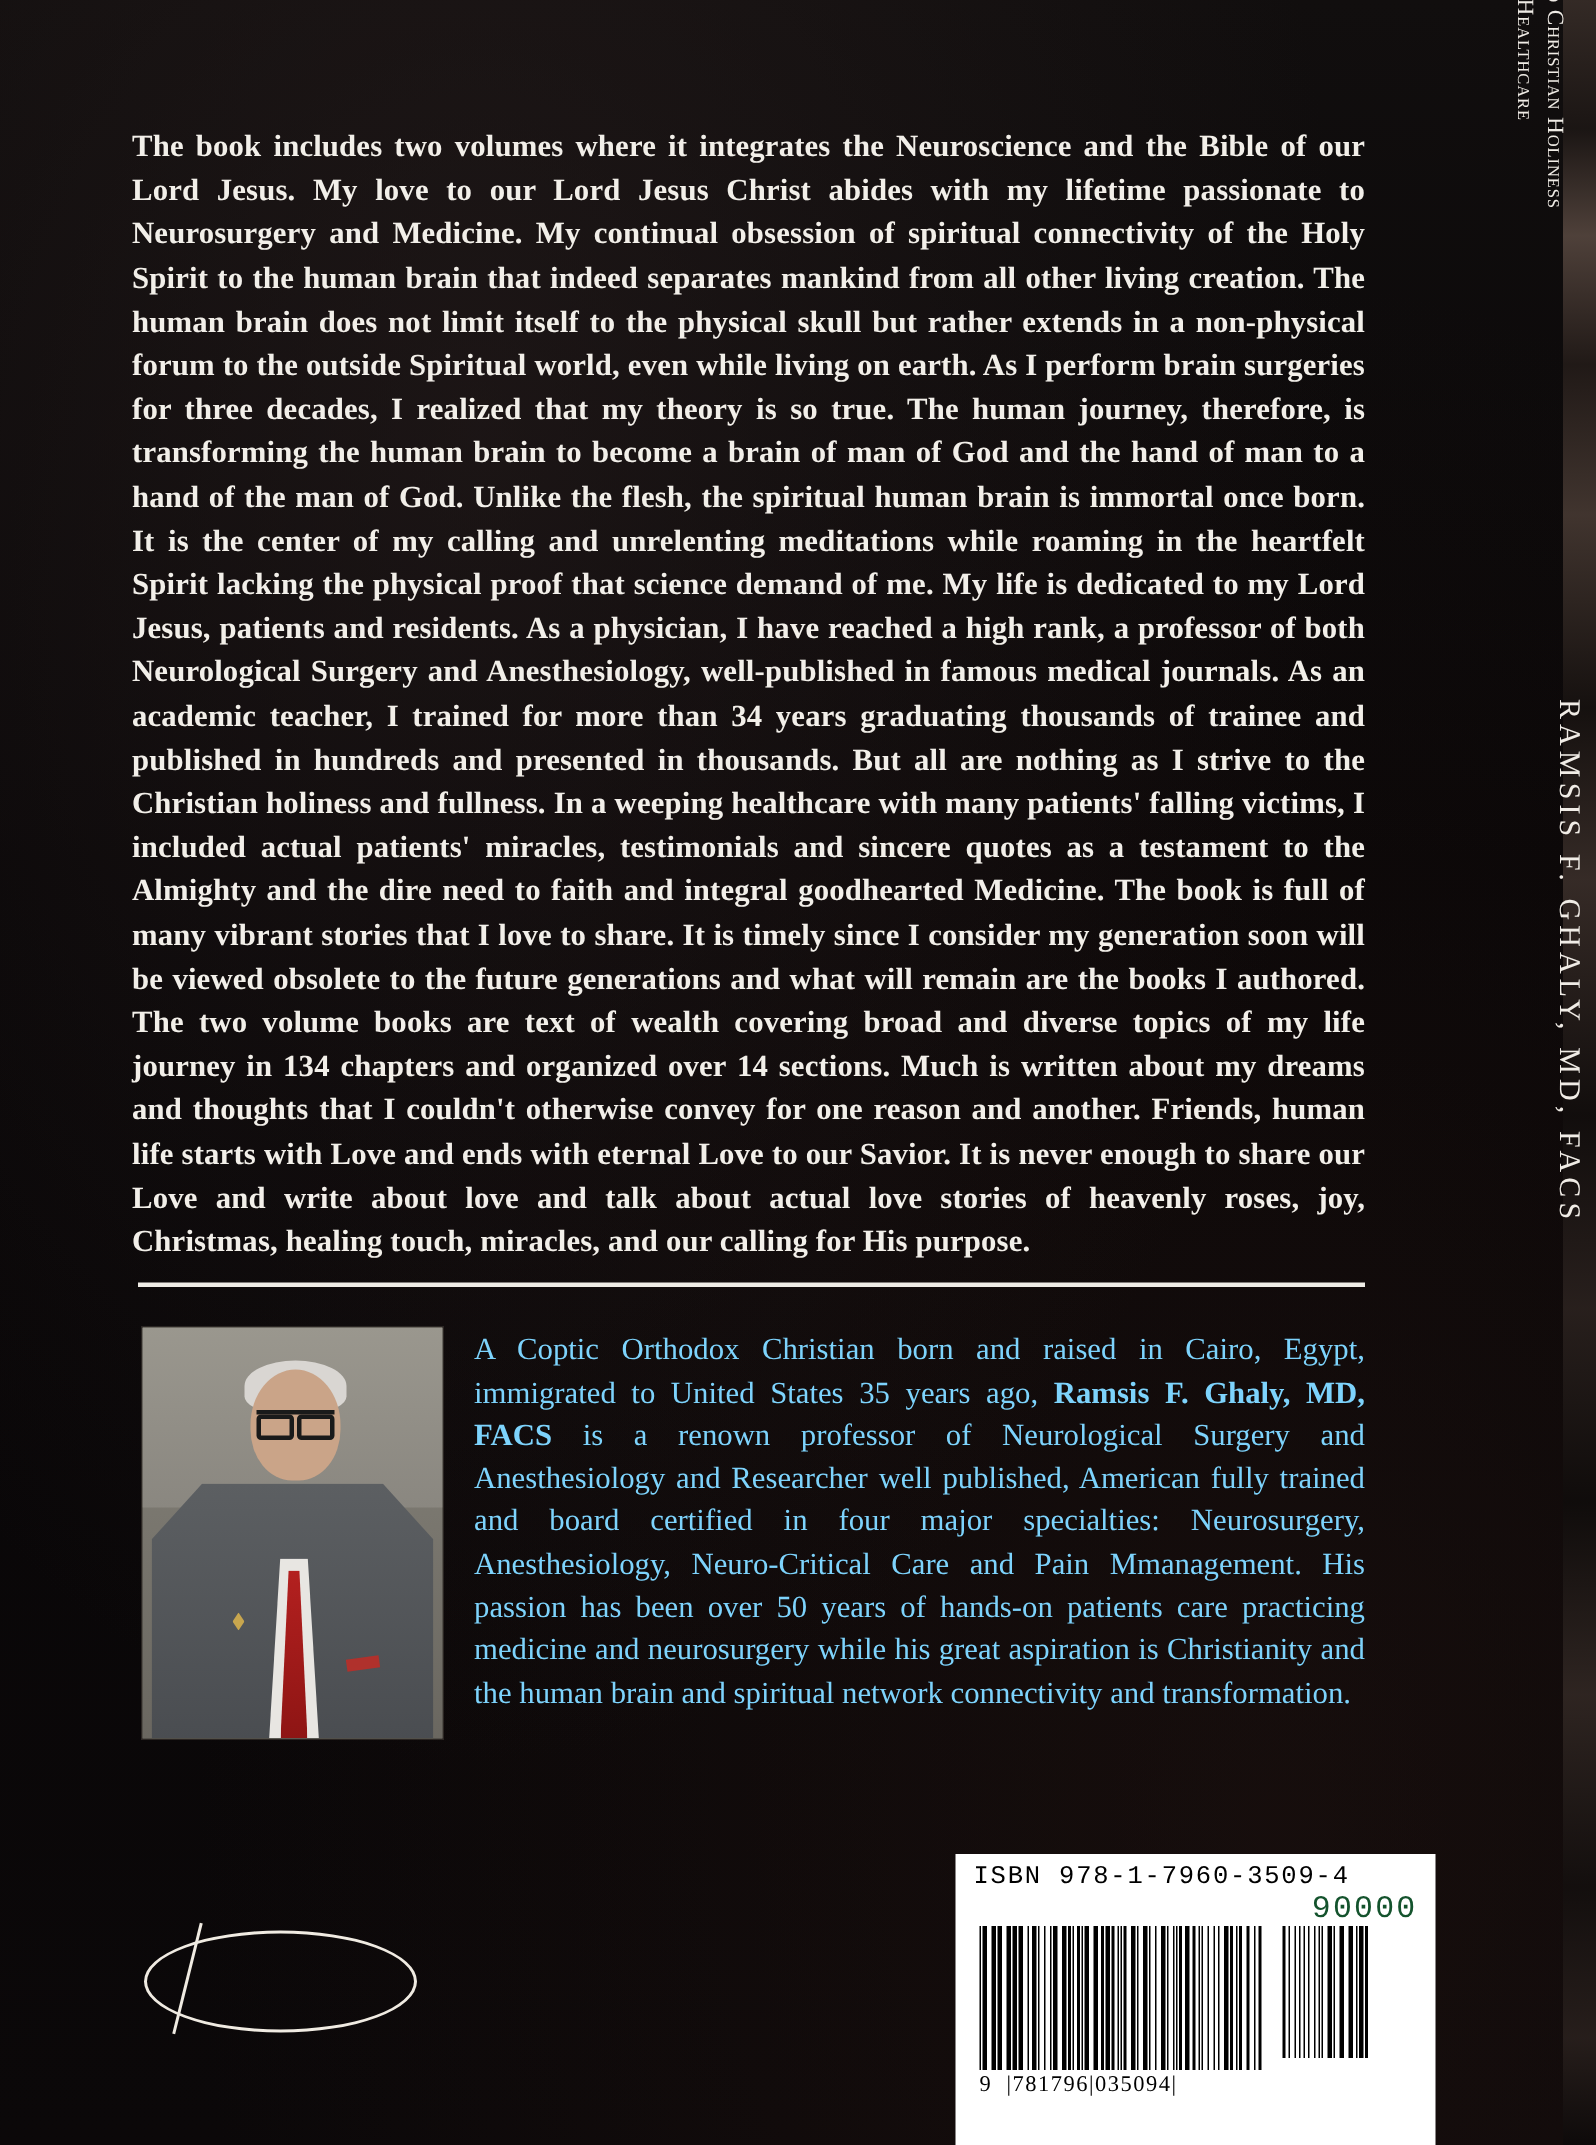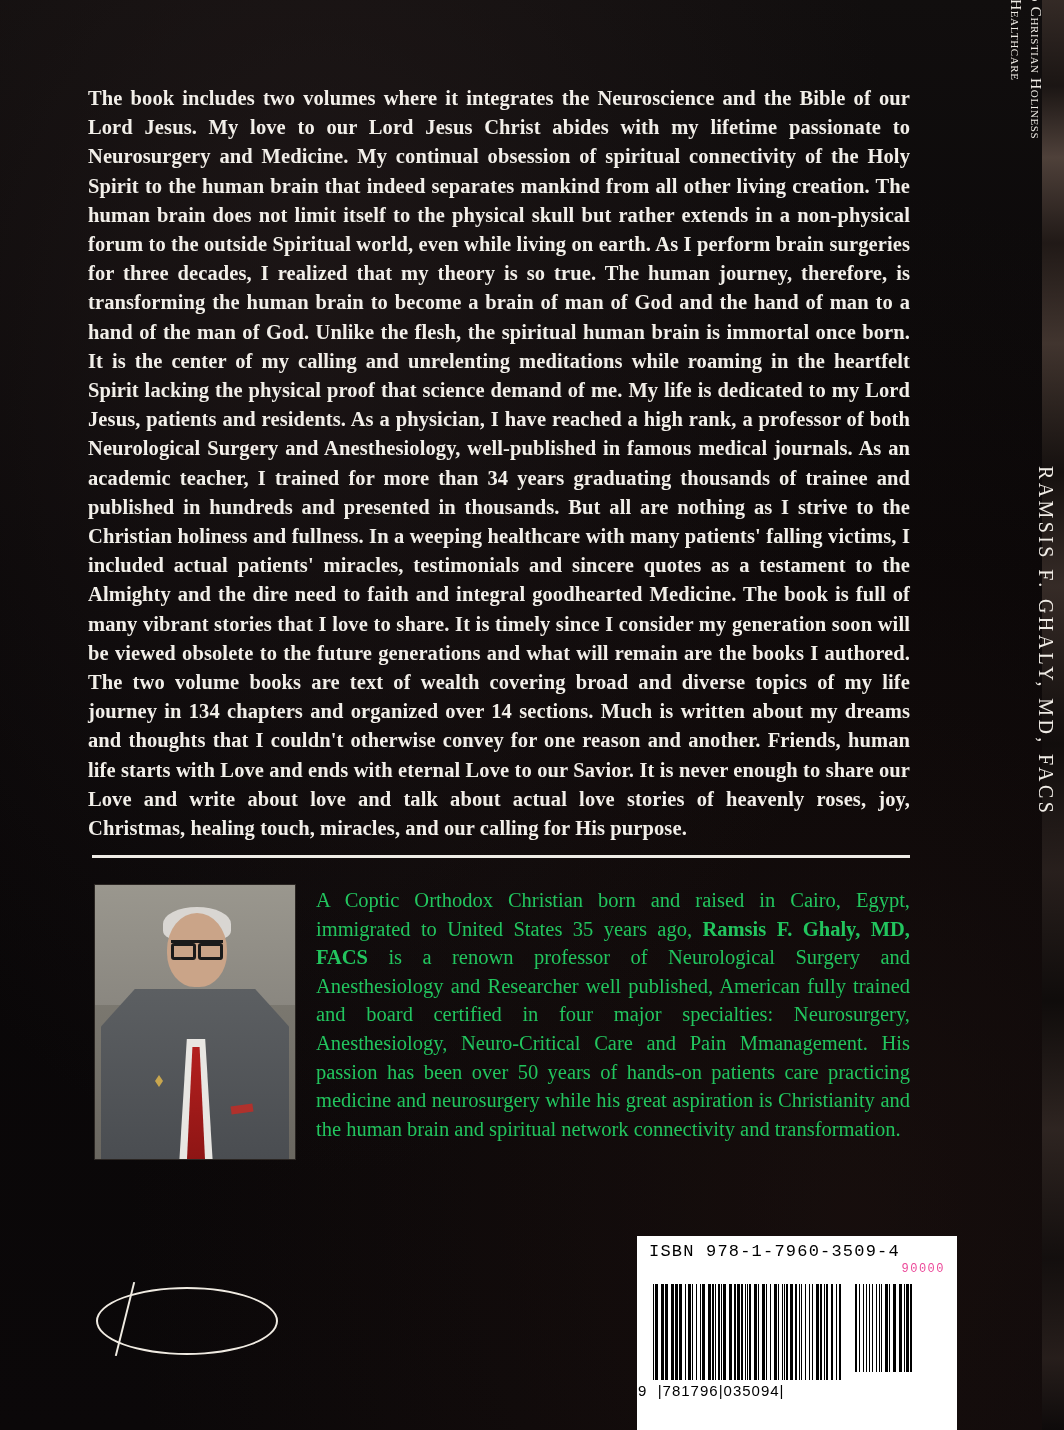"A Coptic Orthodox Christian born" .bio-text { color: #22c55e -> #7dd3fc }
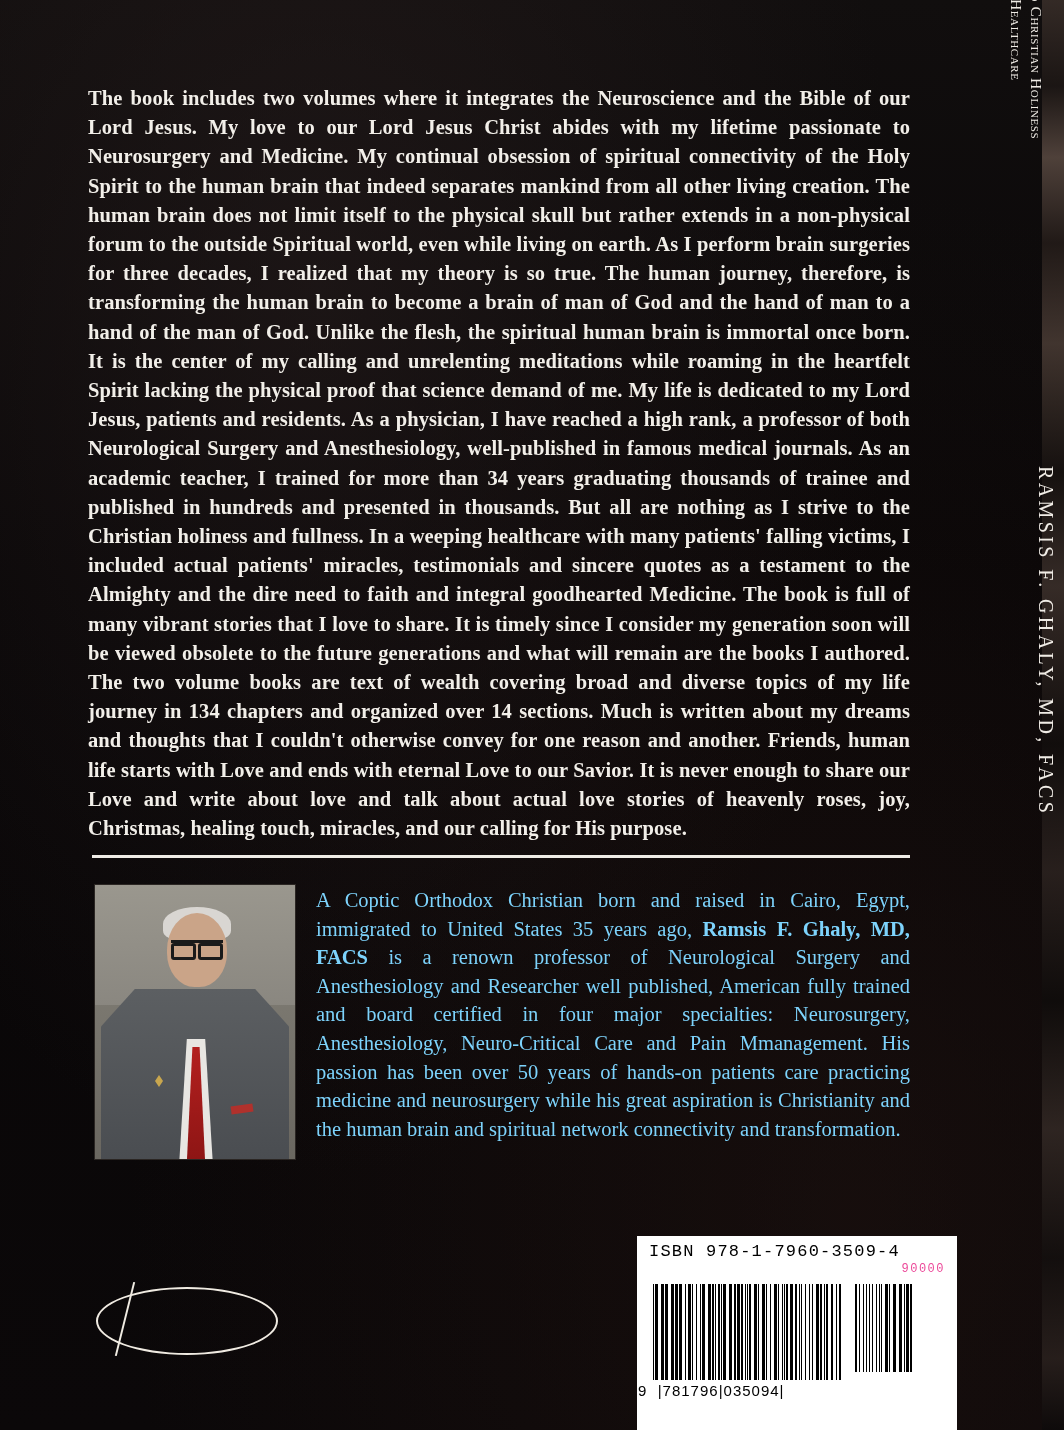"90000" .ean5-text { color: #ec4899 -> #14532d; font-size: 12px -> 21px }
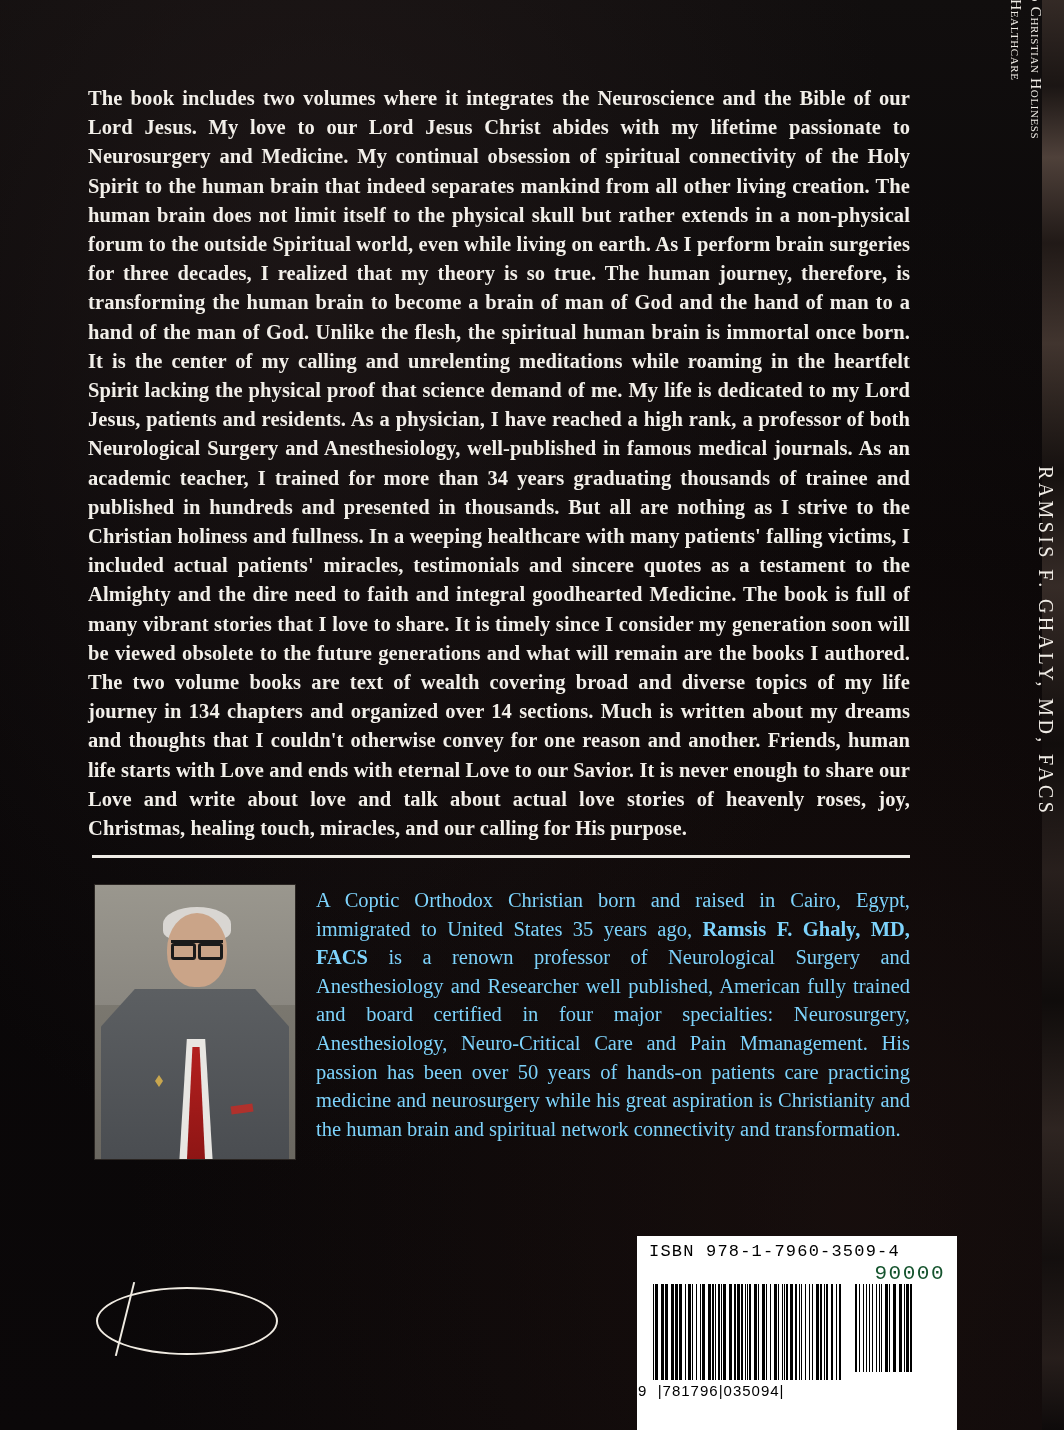"9 |781796|035094|" .digits-bottom { font-family: Liberation Sans, sans-serif -> Liberation Serif, serif; left: 1px -> 16px }
